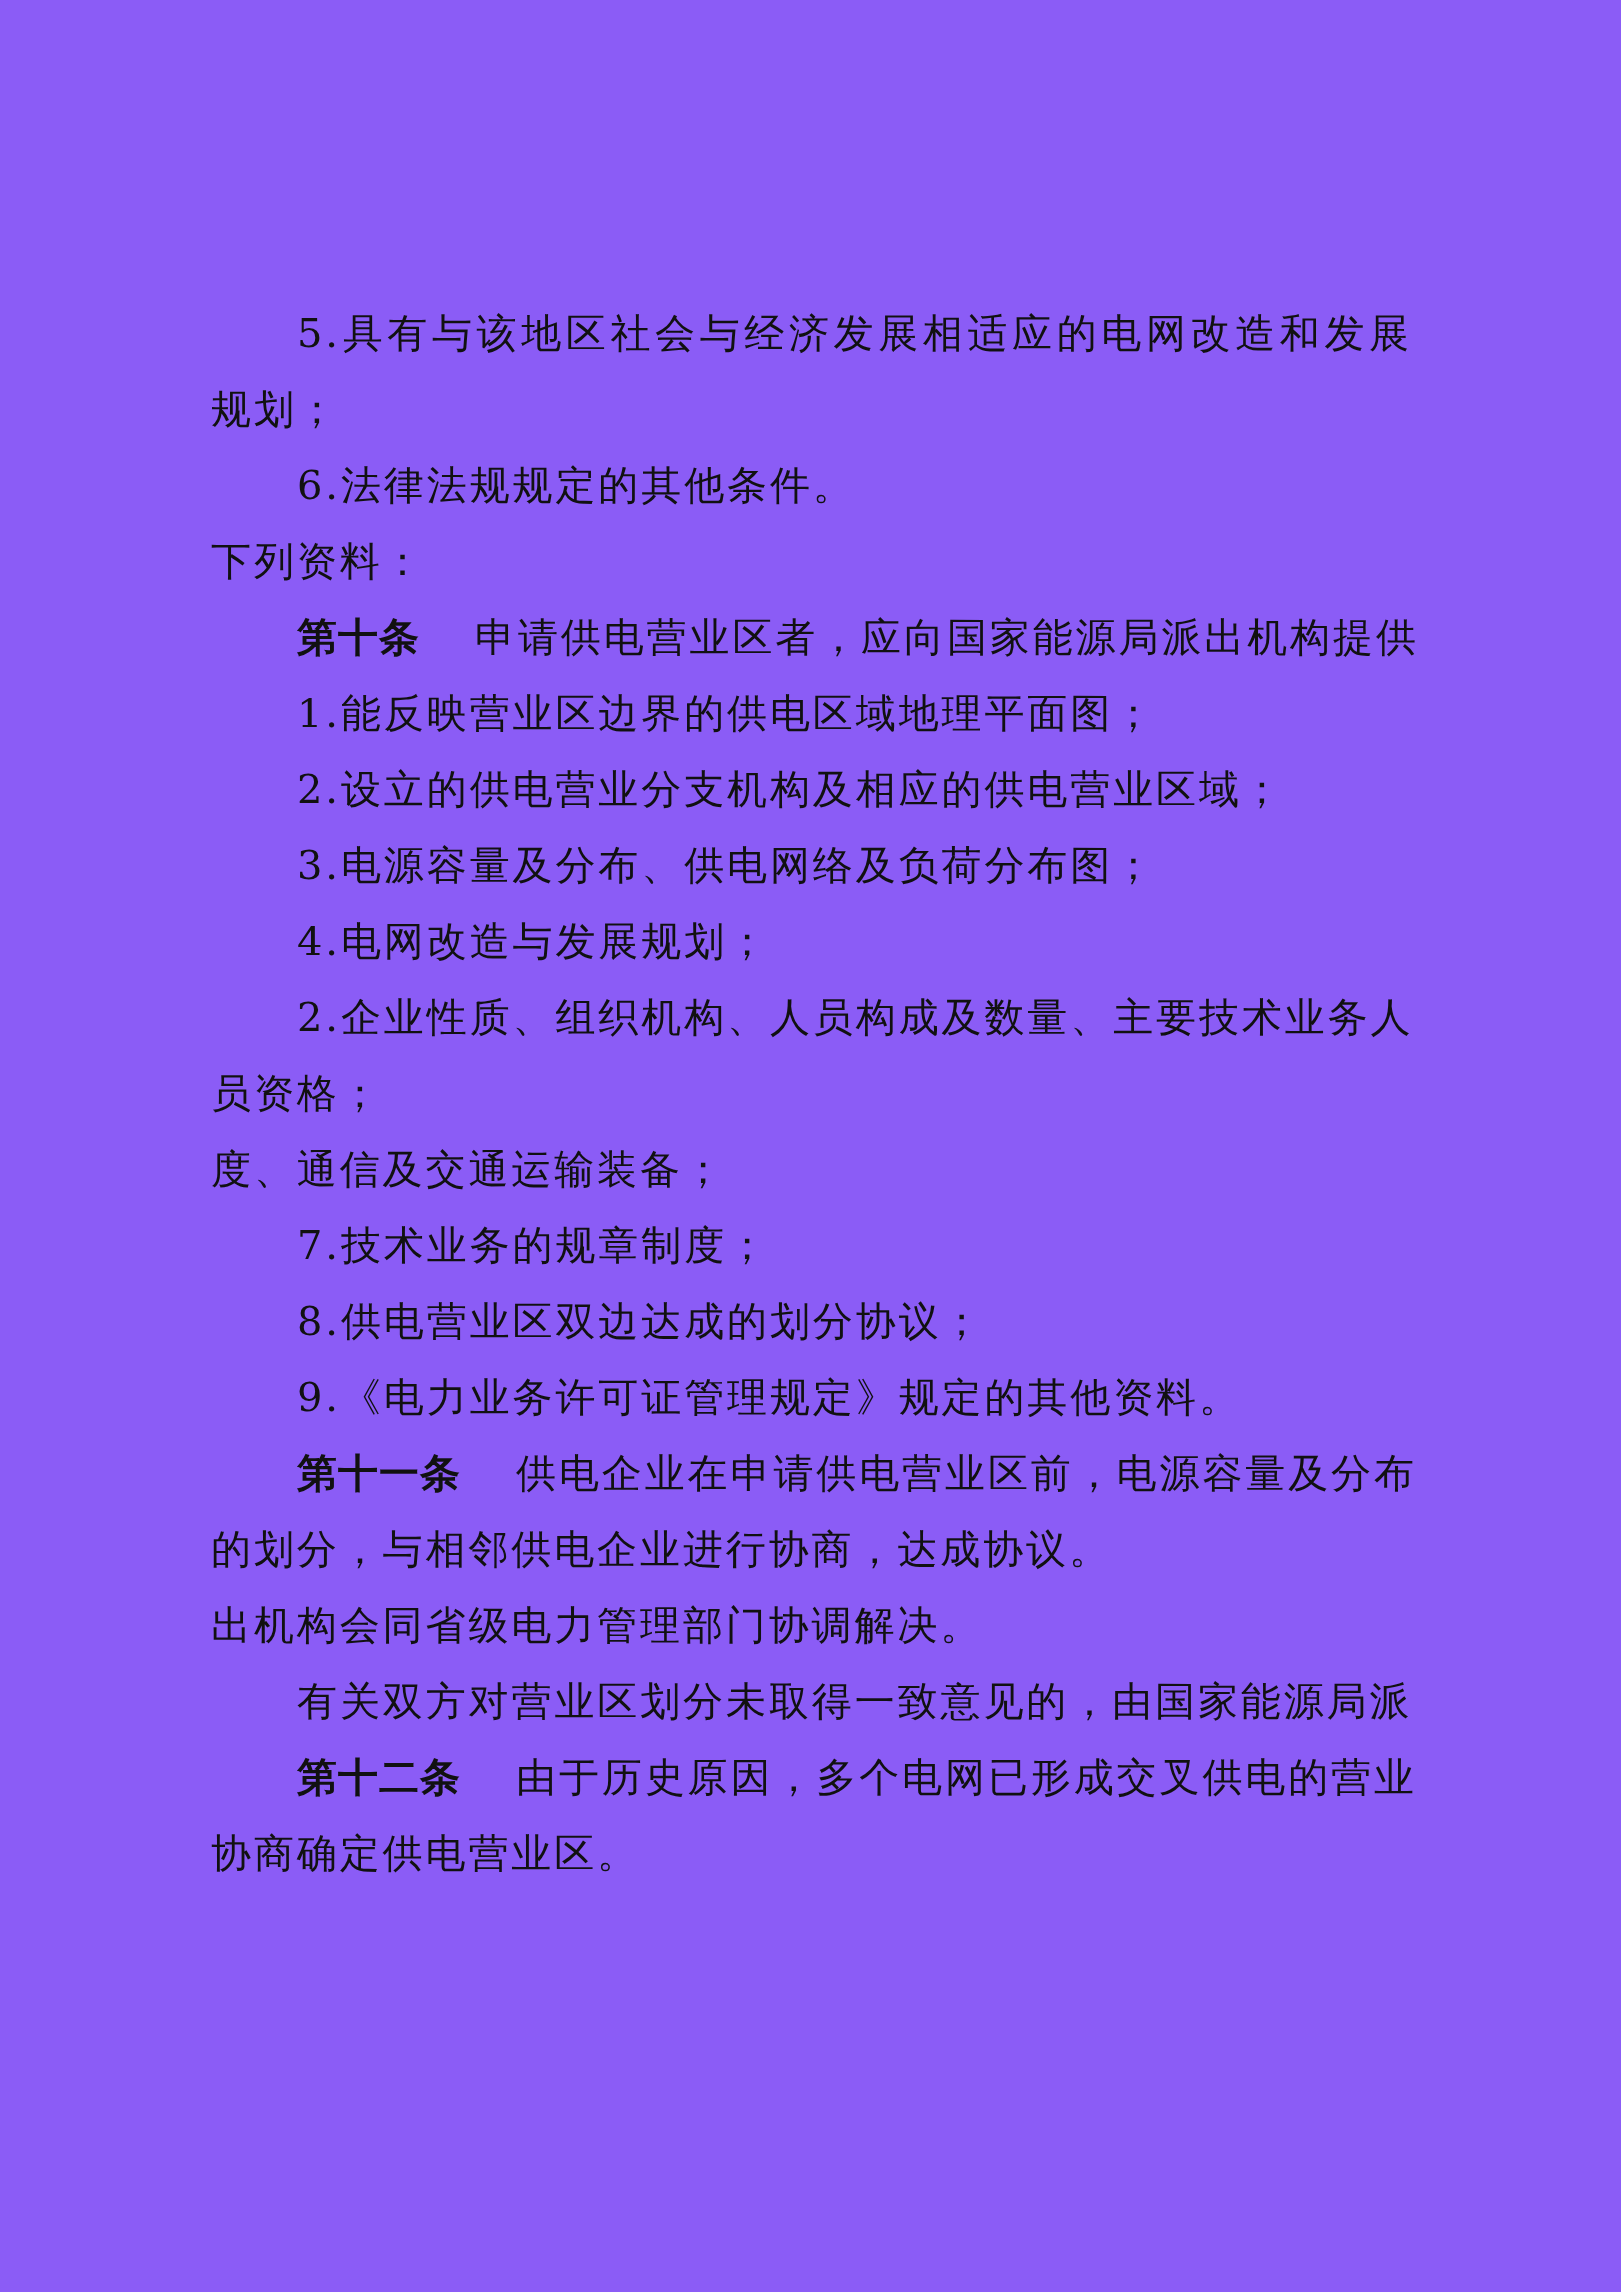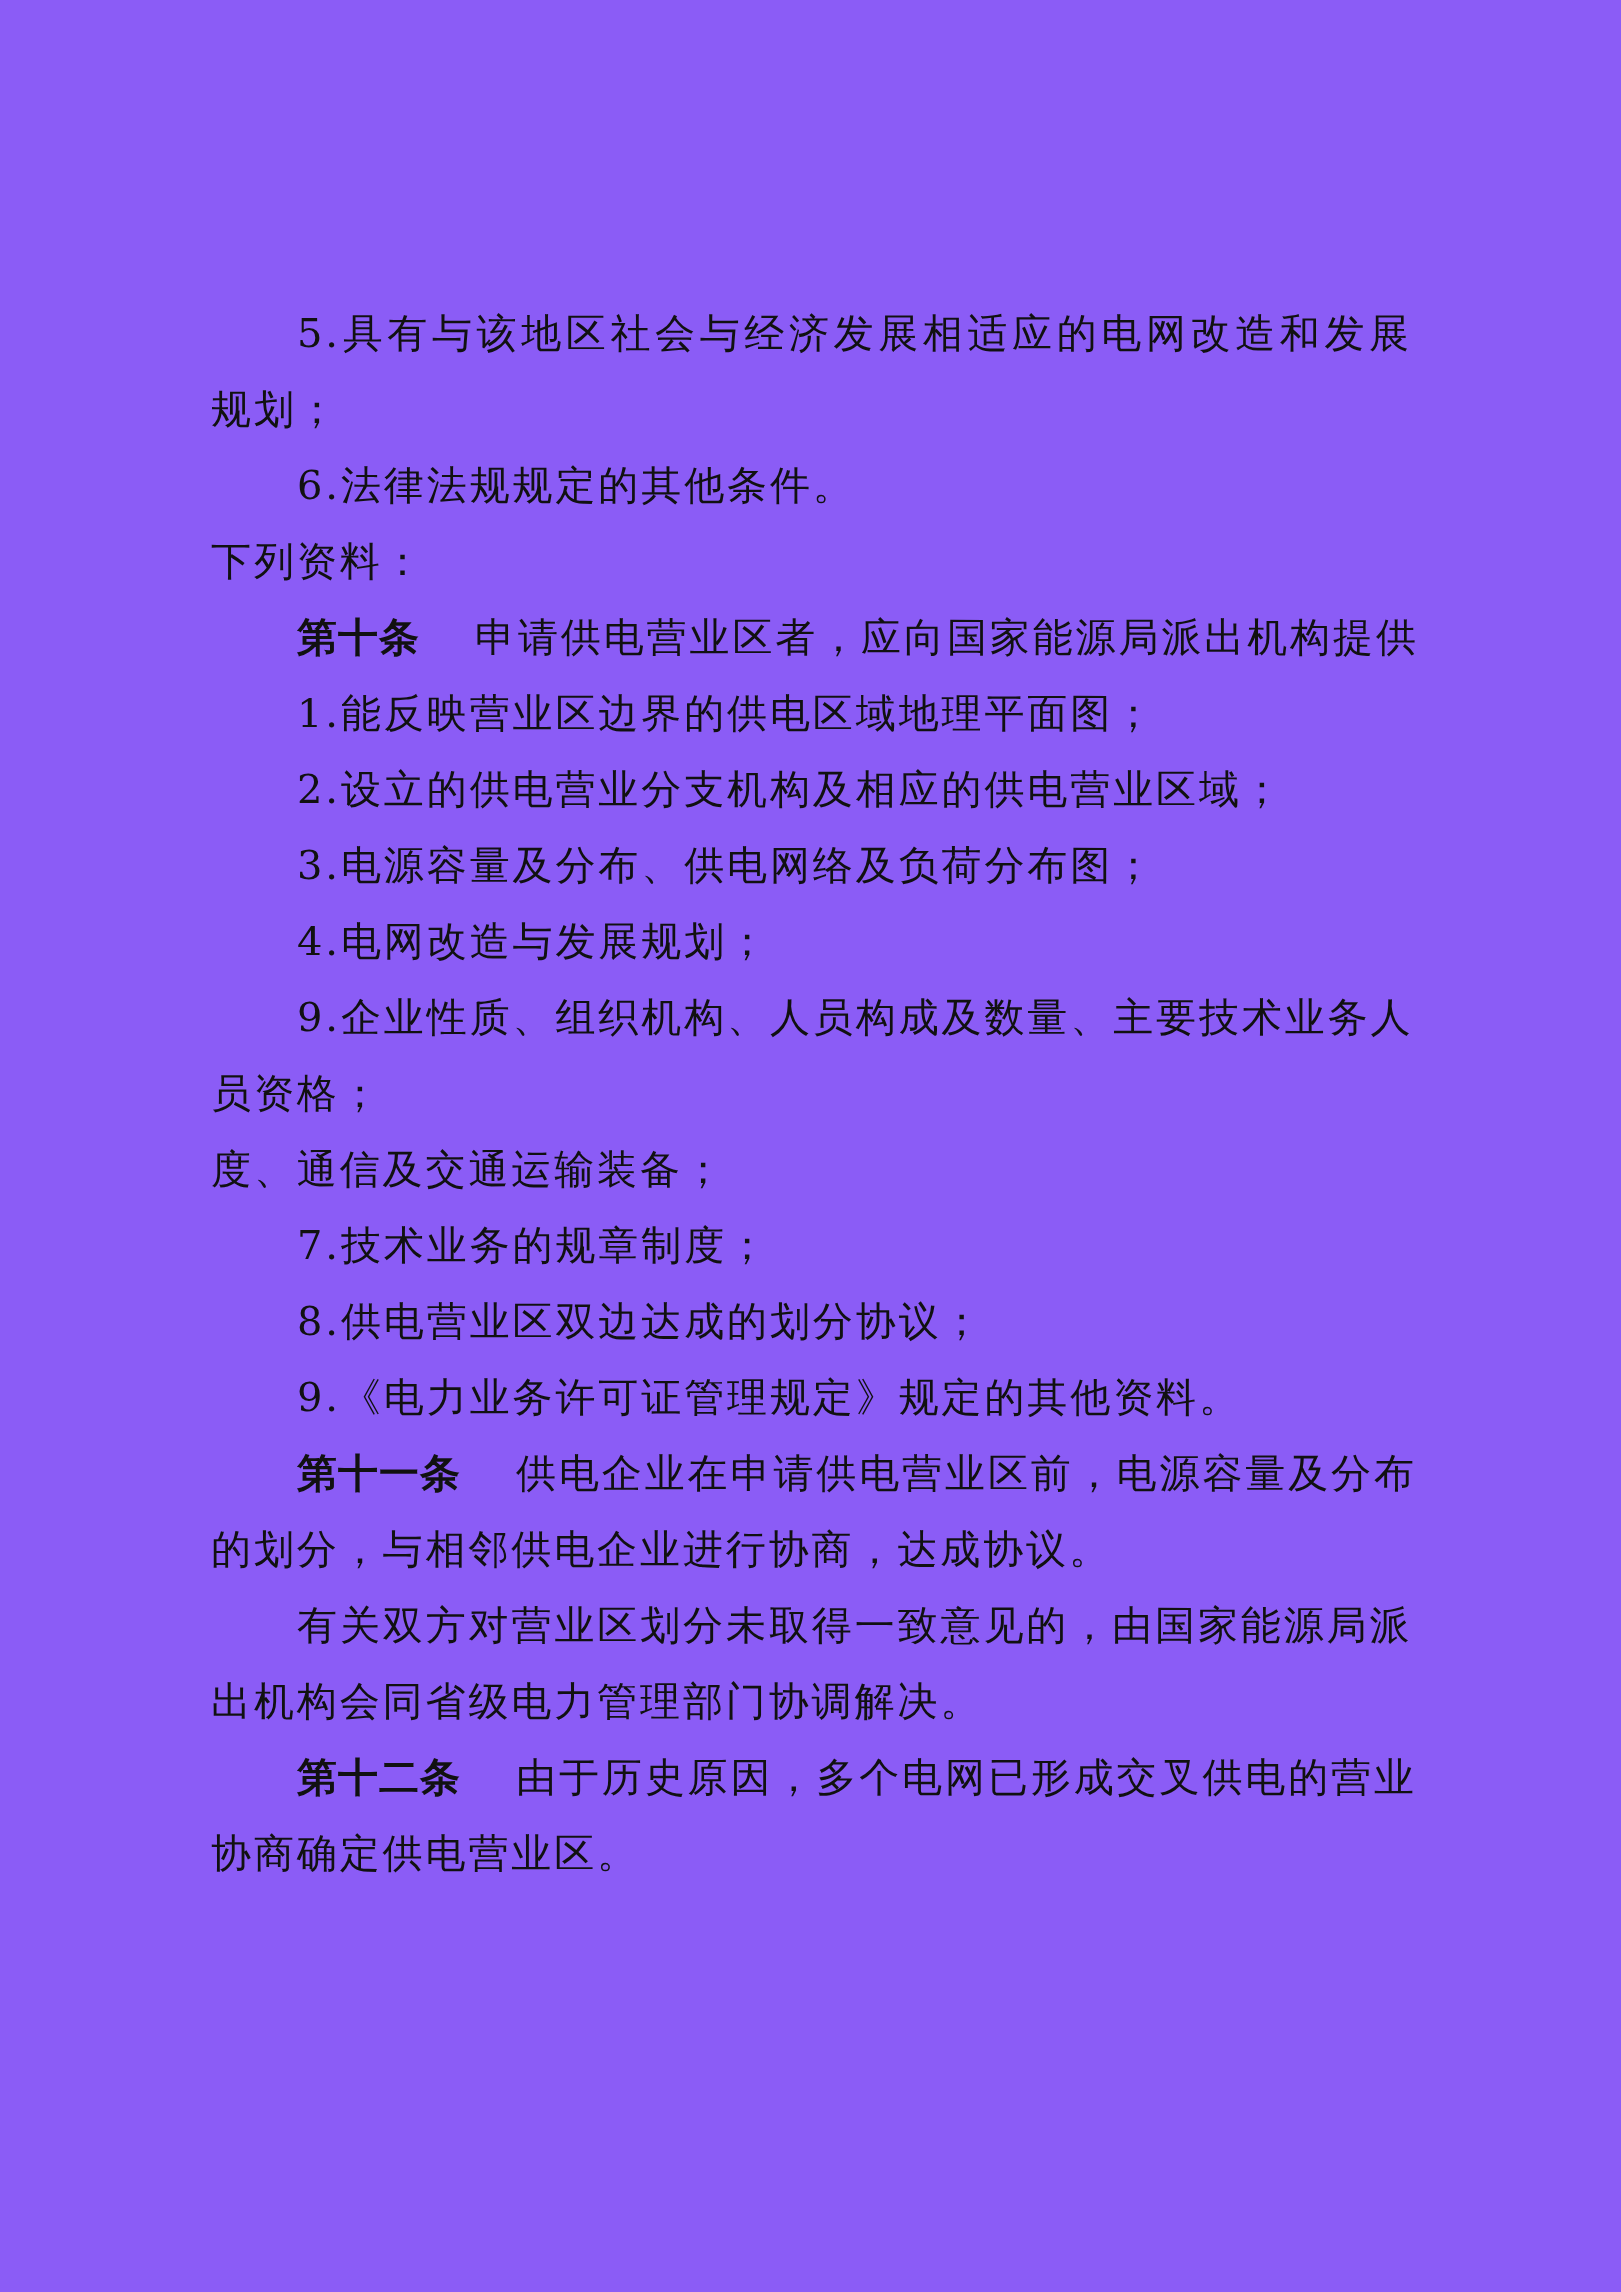"9.企业性质、组织机构、人员构成及数量、主要技术业务人" span.txt { text: 9 -> 2 }
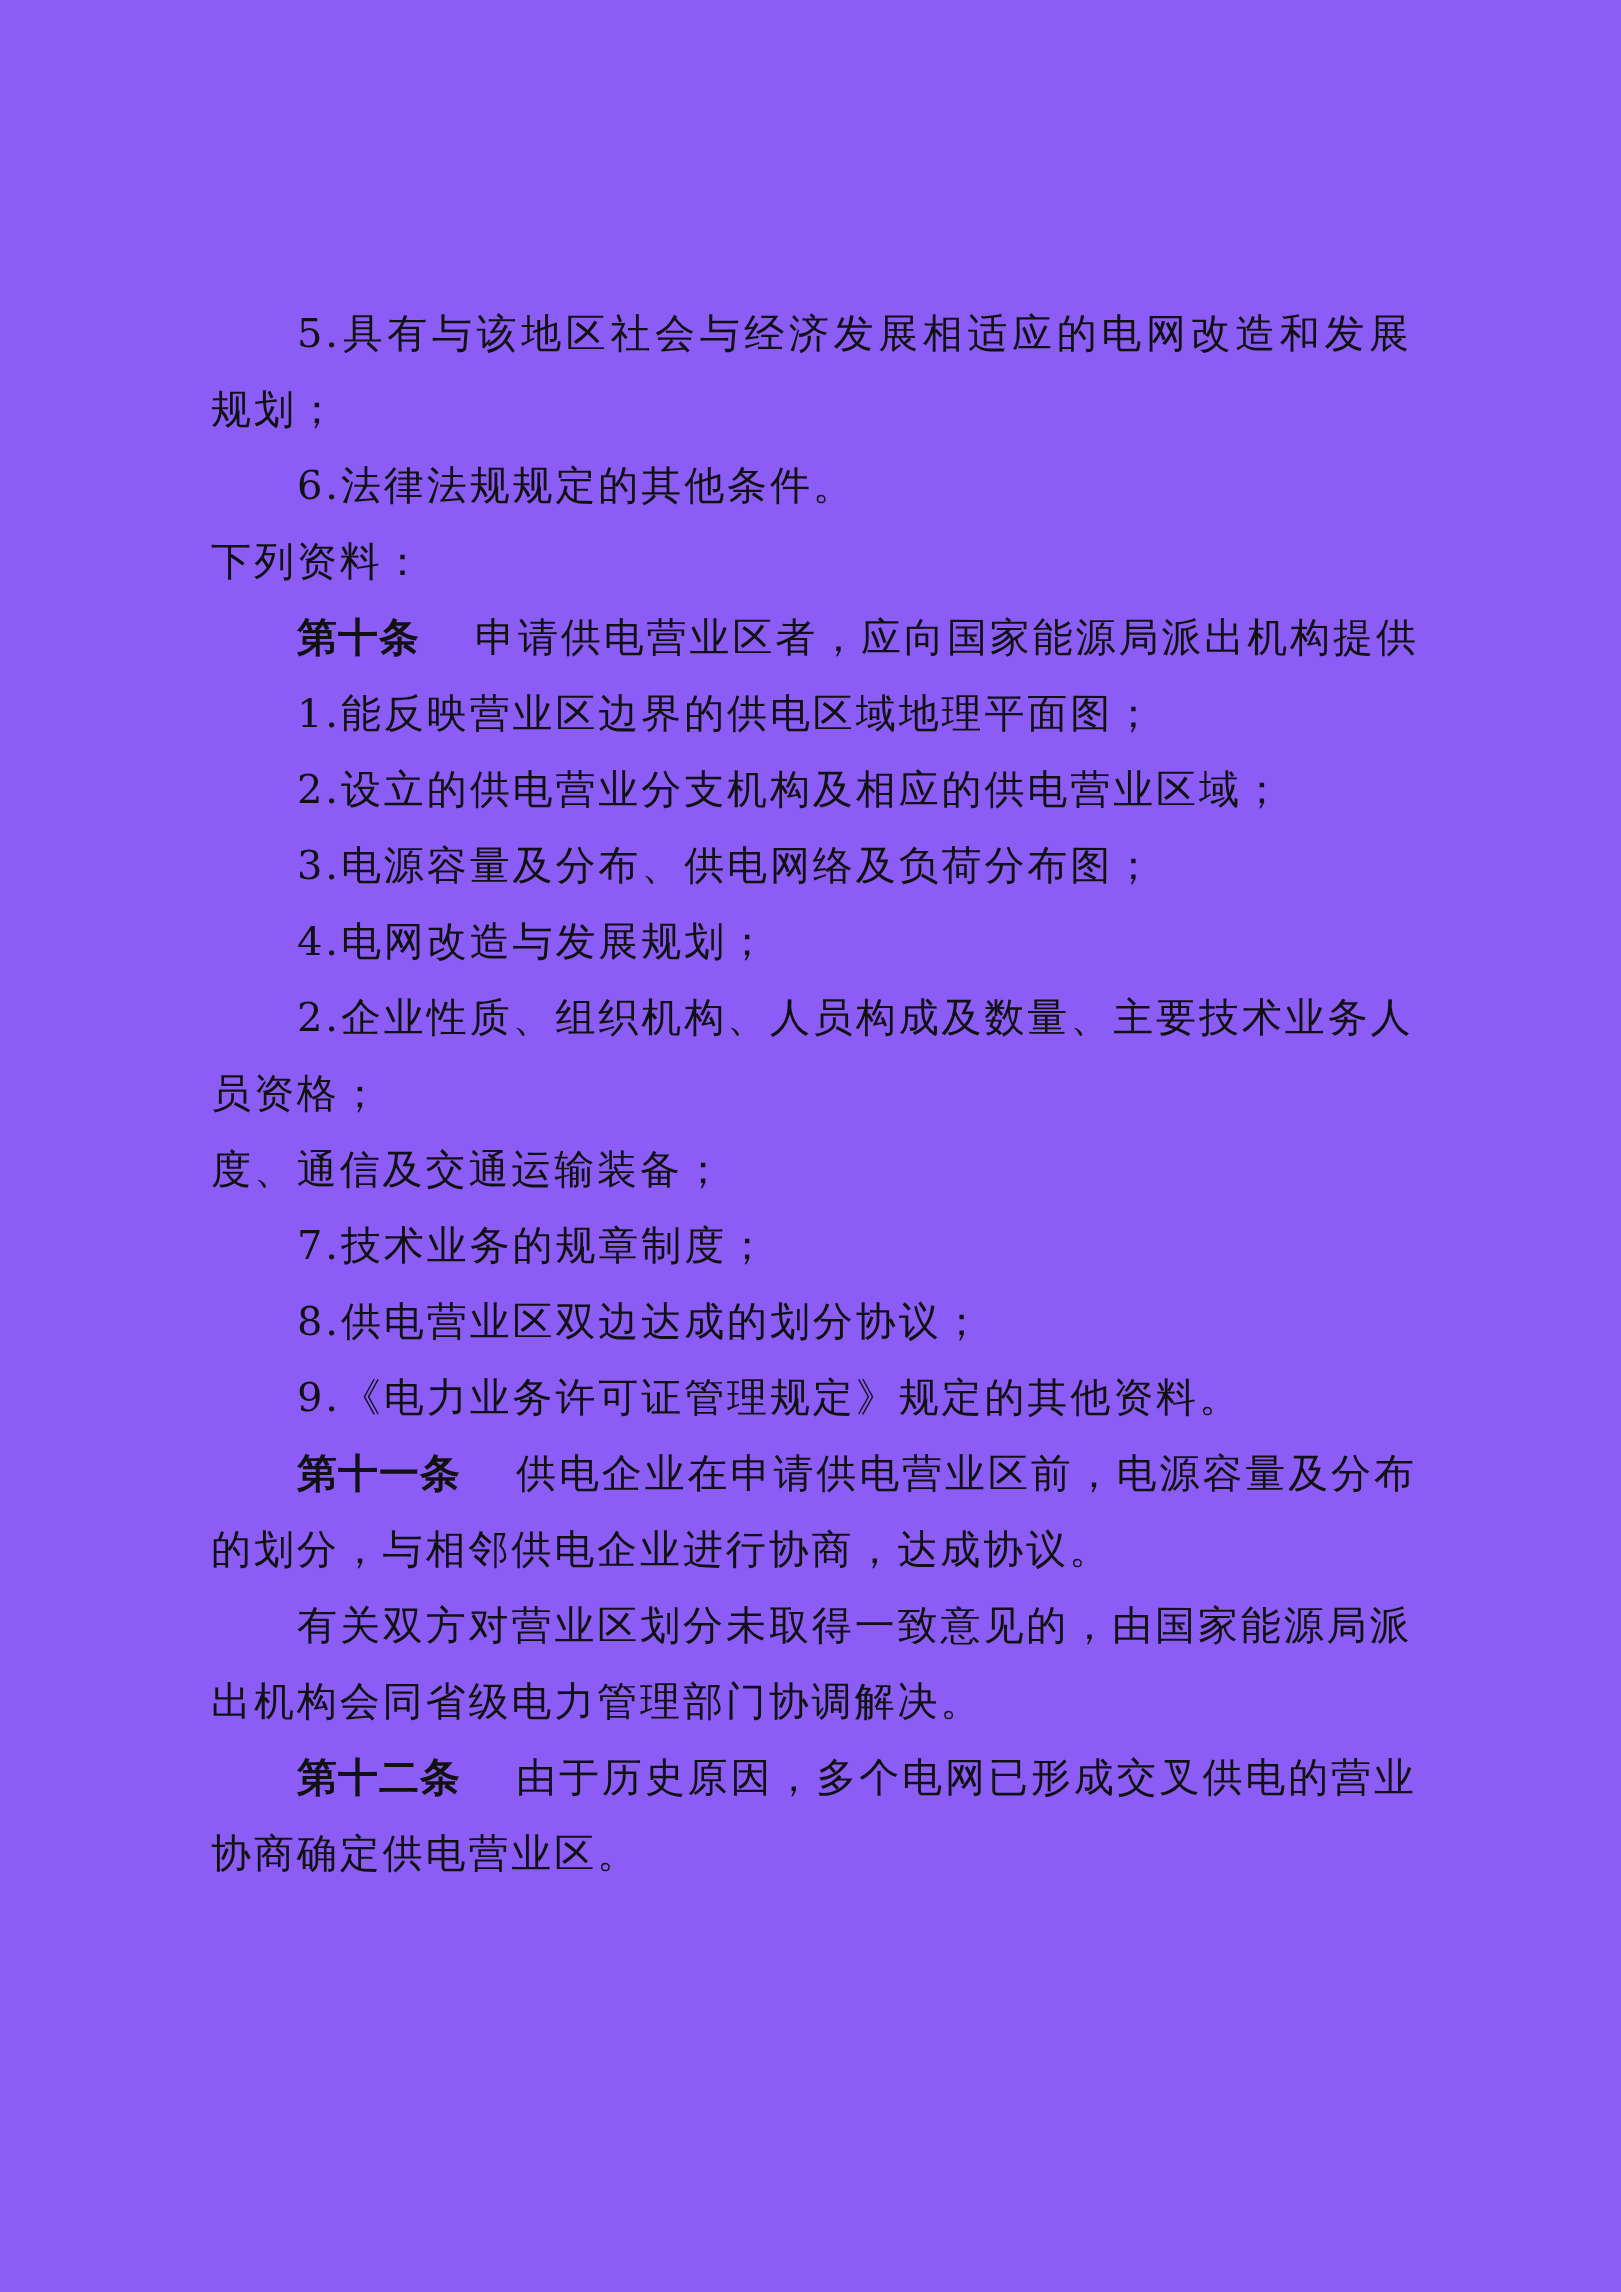"有关双方对营业区划分未取得一致意见的，由国家能源局派" div.line { order: before "出机构会同省级电力管理部门协调解决。" -> after "出机构会同省级电力管理部门协调解决。" }
